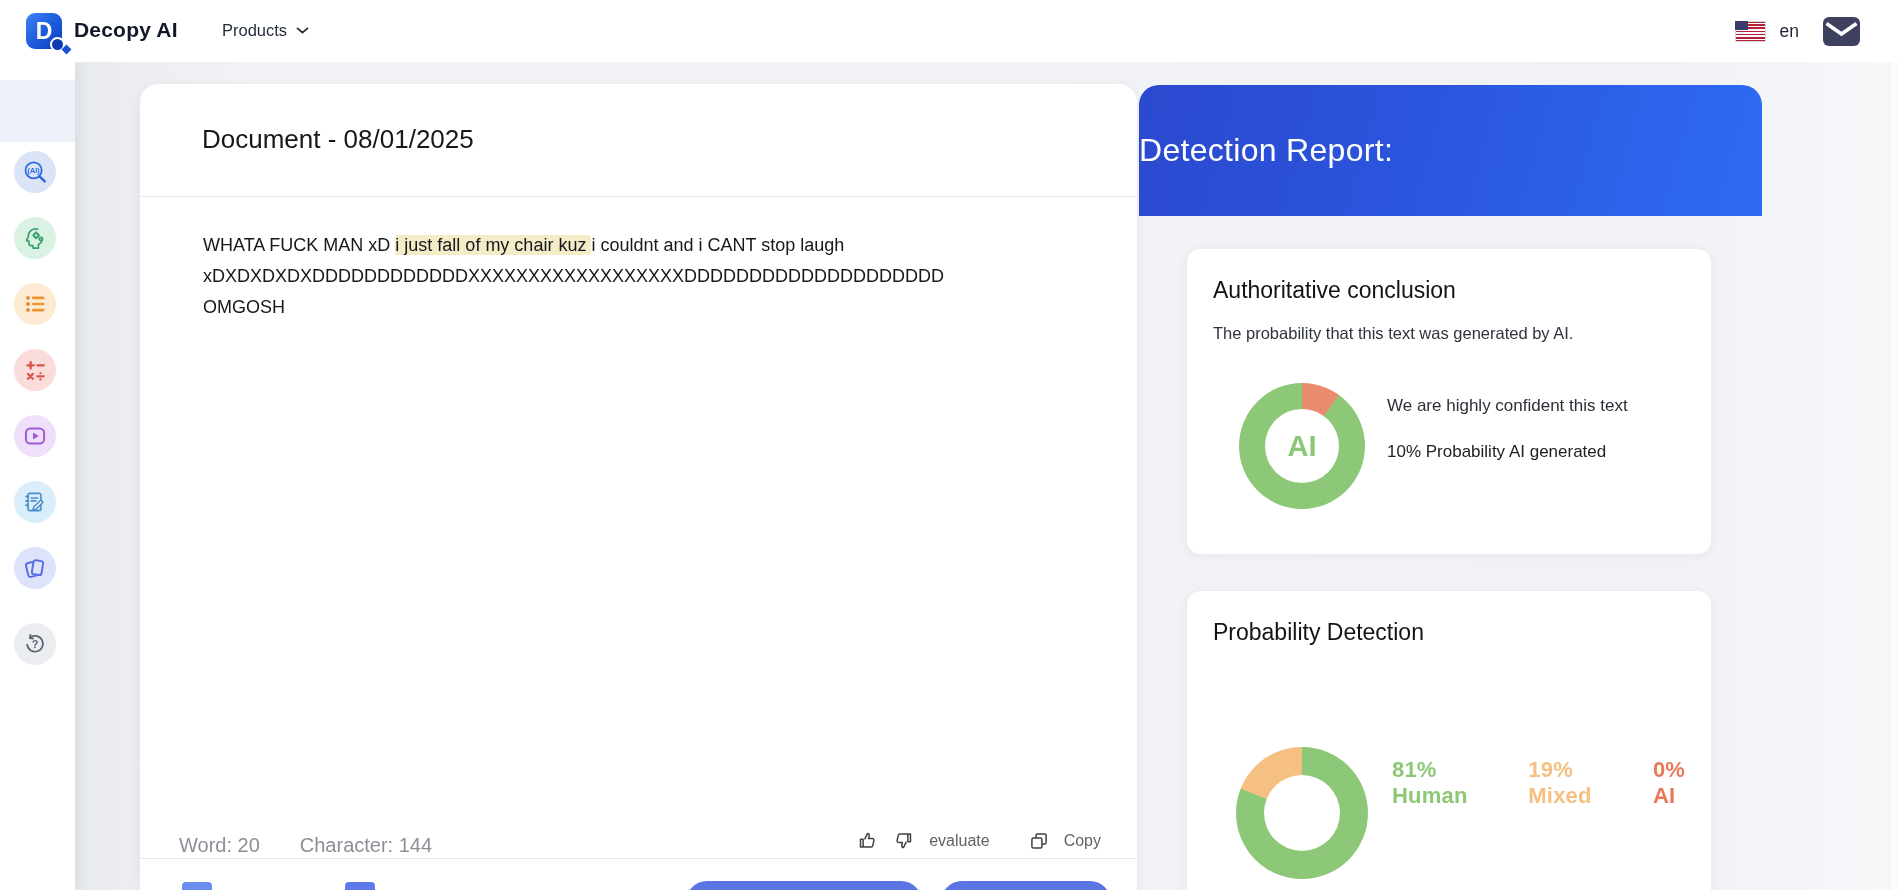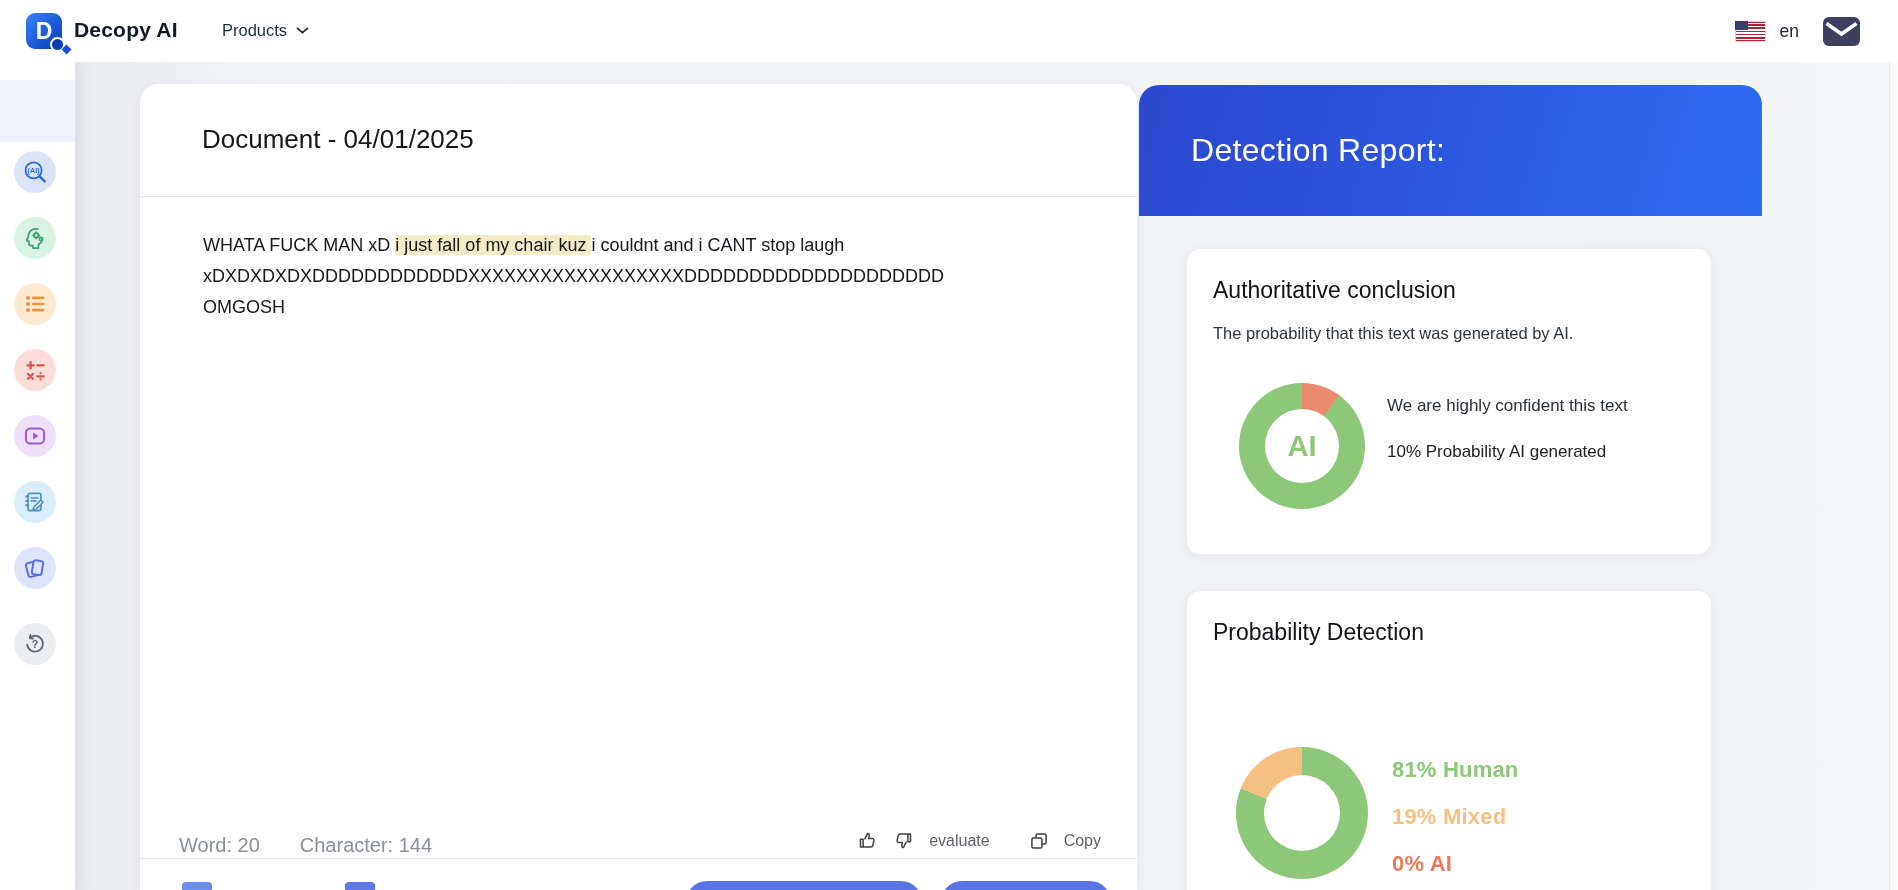"Document - 04/01/2025" div.doc-title { text: 04/01/2025 -> 08/01/2025 }
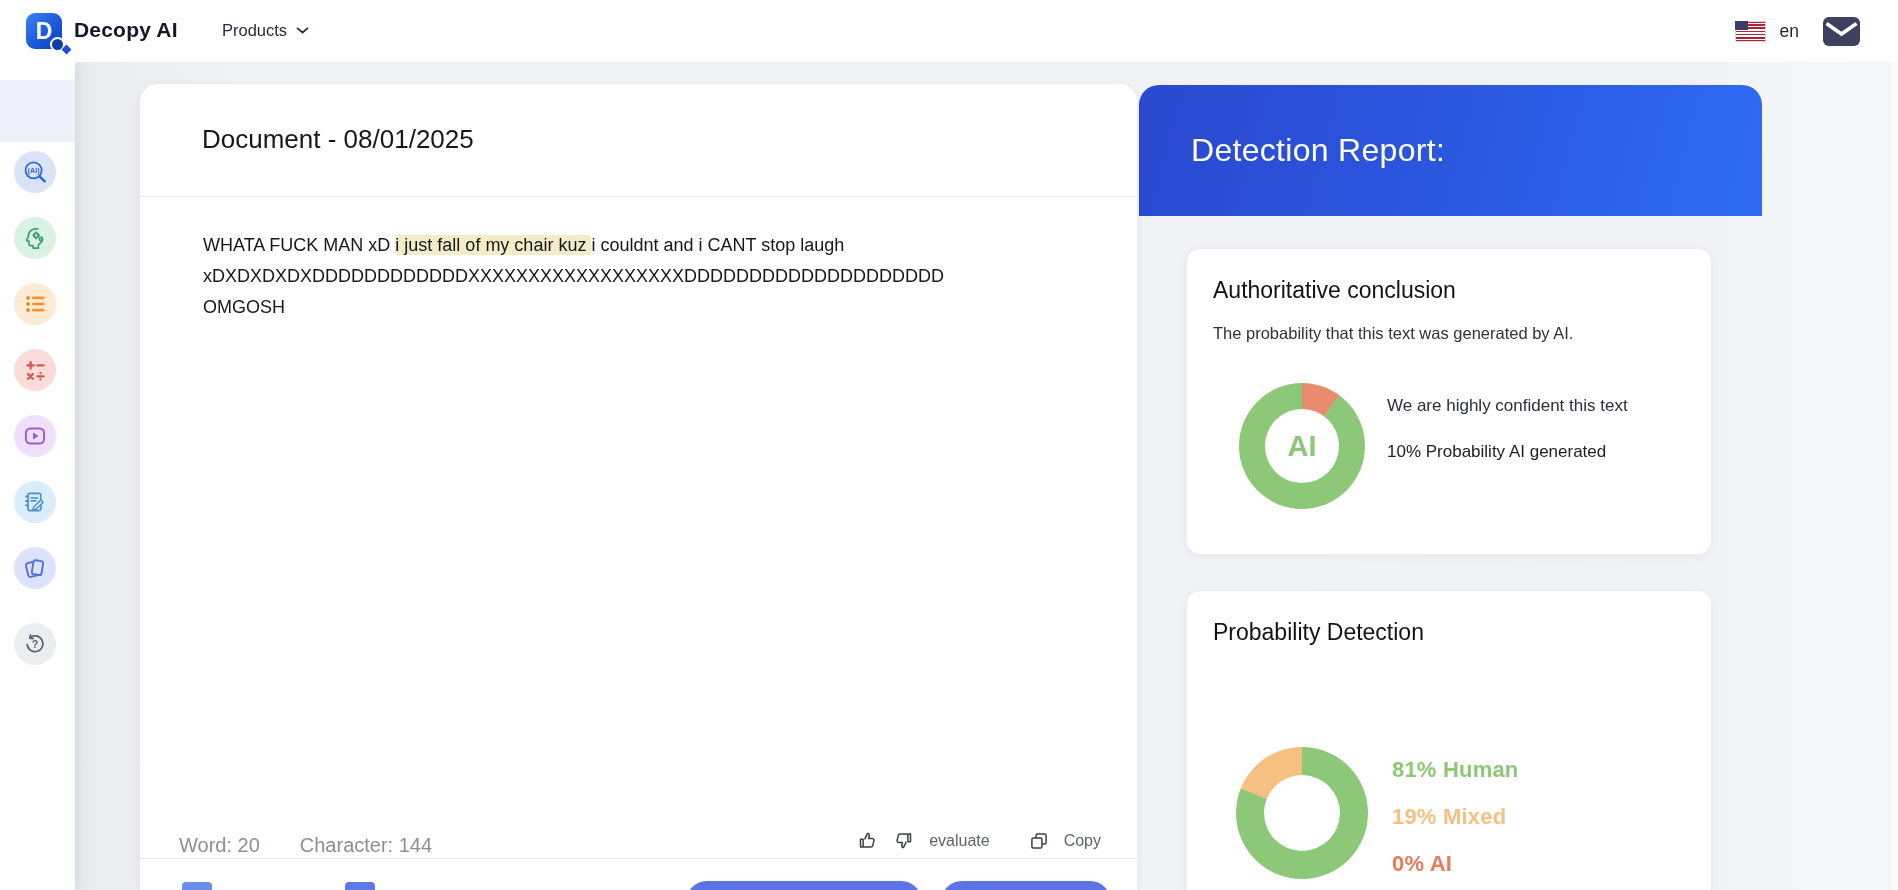"Detection Report:" .report-banner { padding-left: 52px -> none }
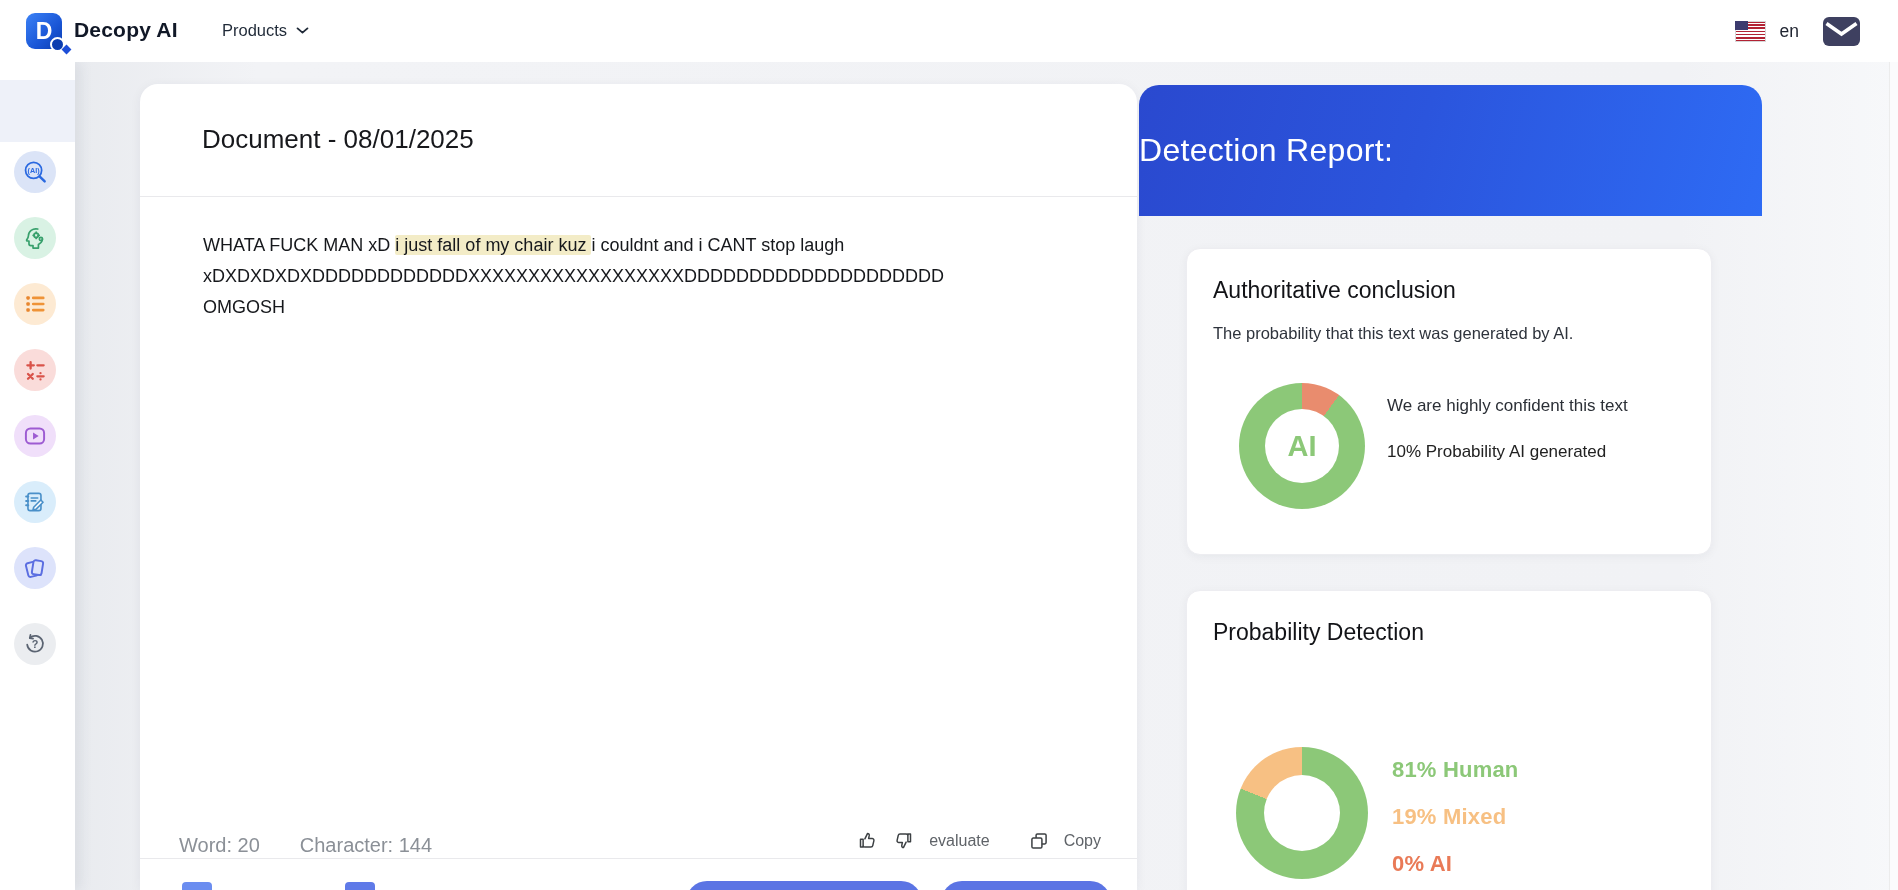"81% Human" .legend { flex-direction: column -> row; gap: 21px -> 14px }
